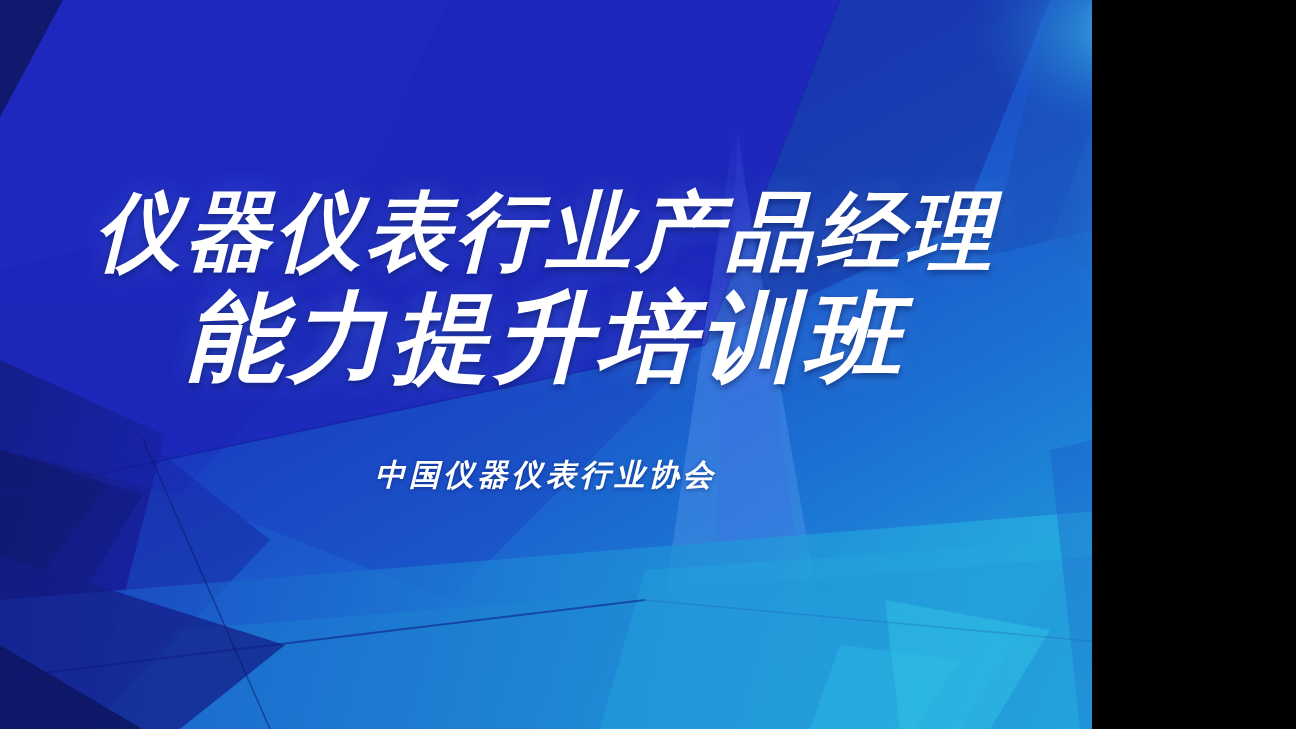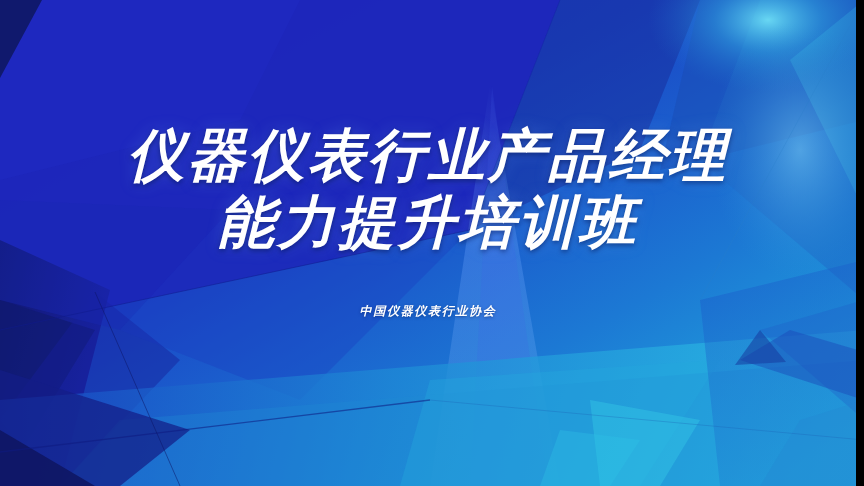"仪器仪表行业产品经理" #stage { width: 856px -> 728px }
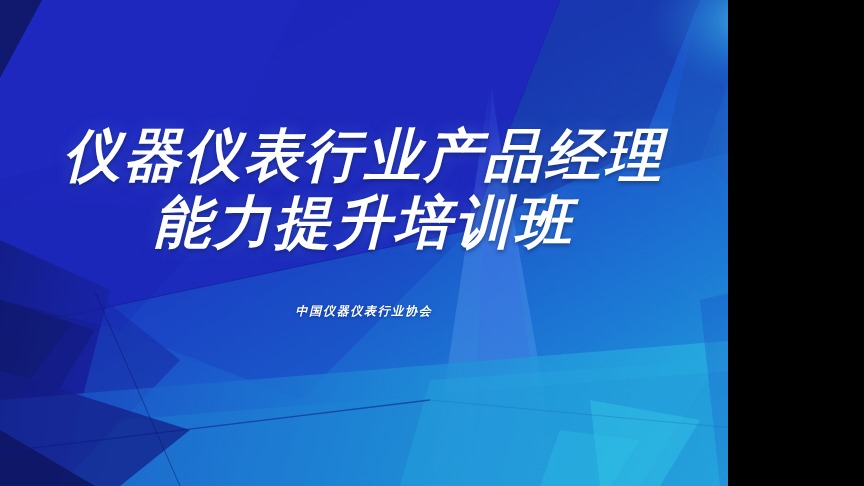"能力提升培训班" #title-line-2 { font-size: 57px -> 65px }
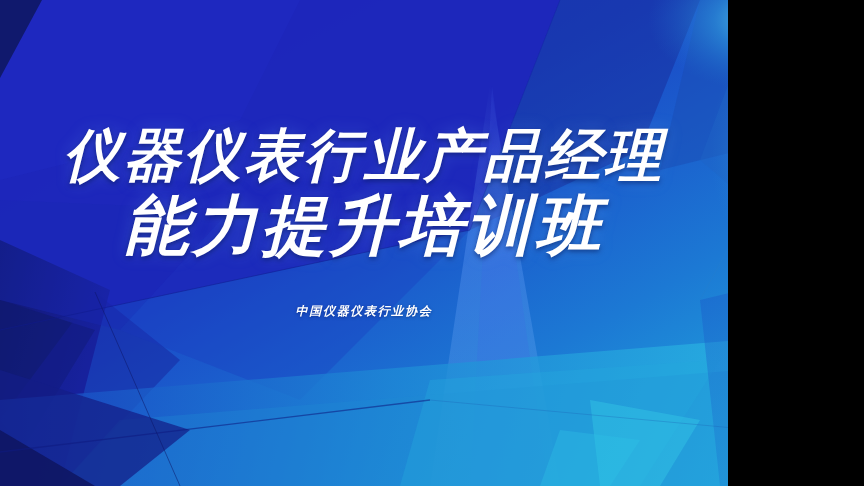"中国仪器仪表行业协会" #org-line { font-size: 12px -> 20px }
